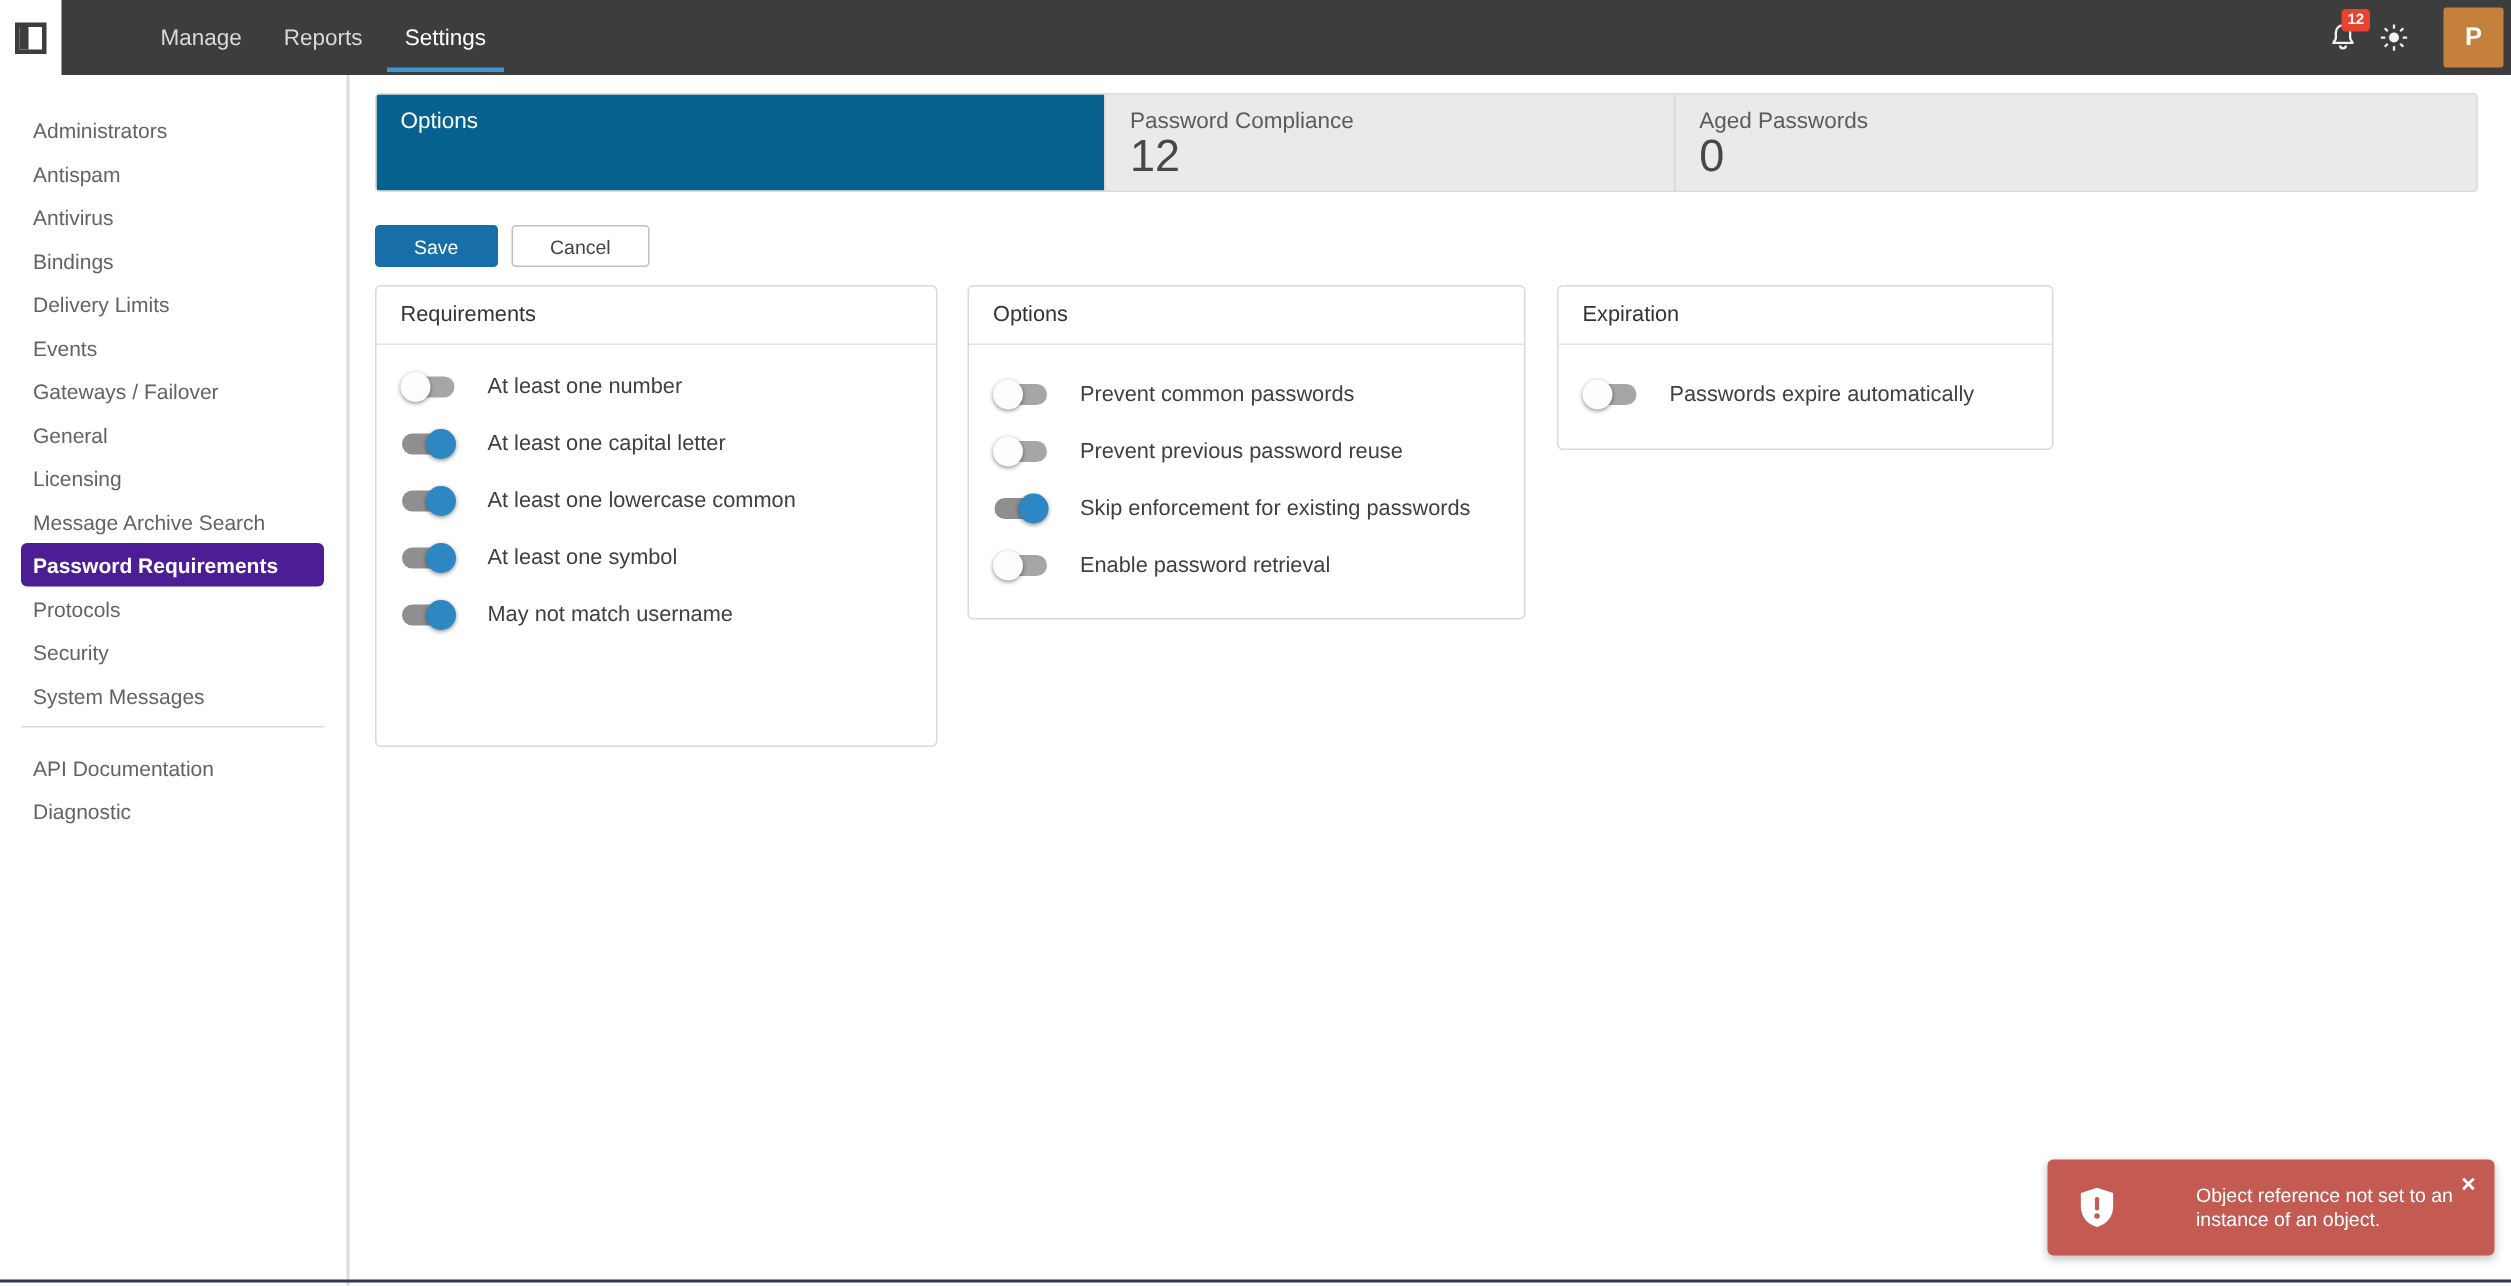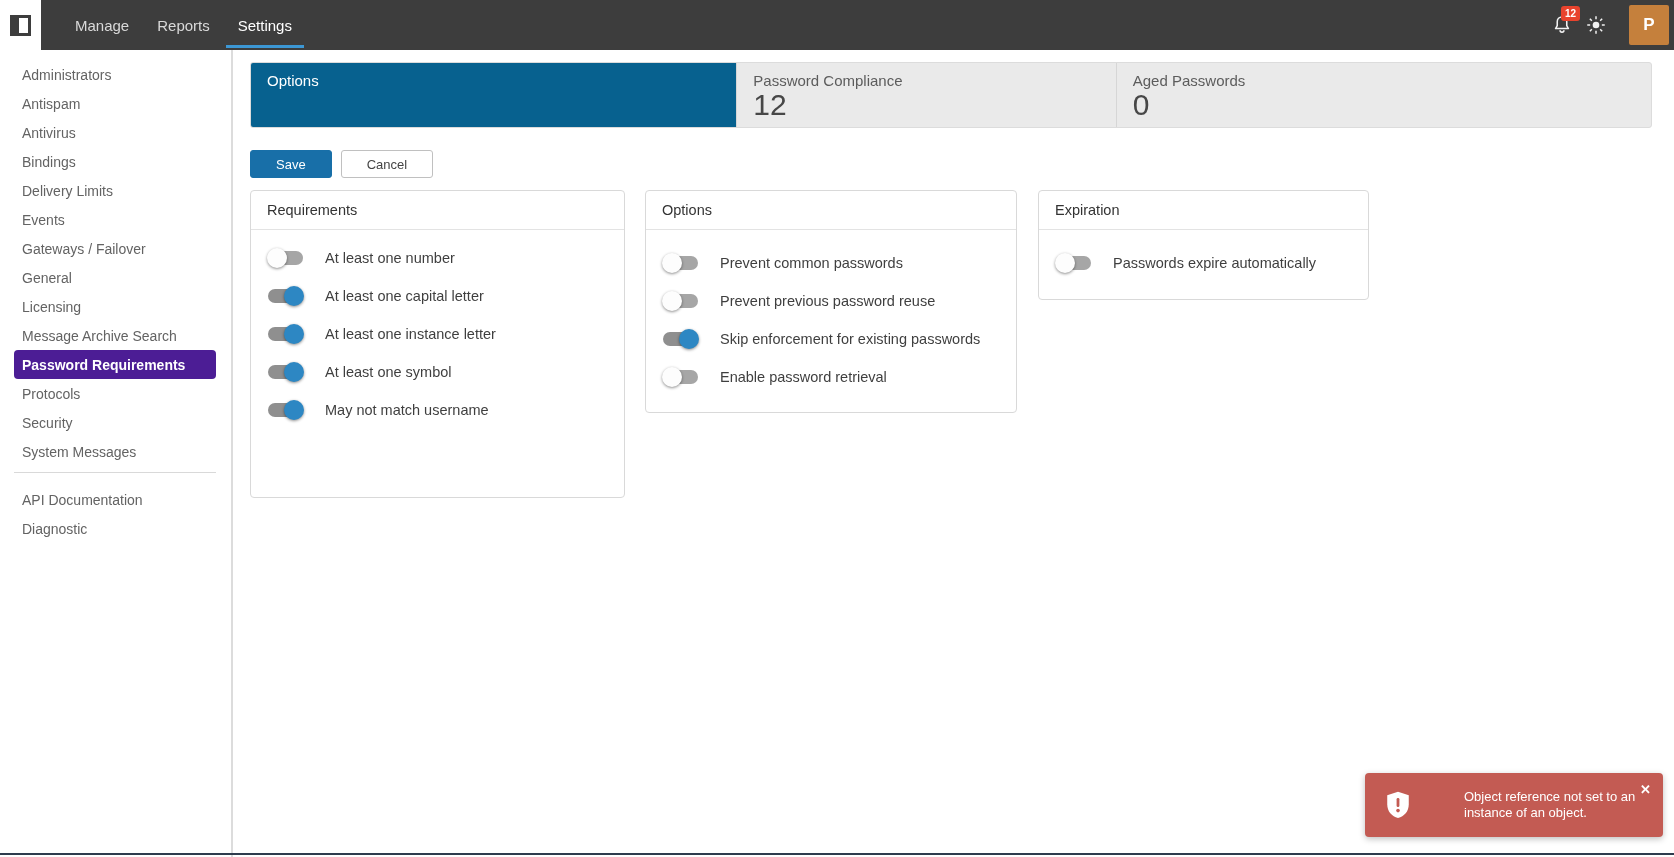"Manage" .topbar { gap: none -> 32px }
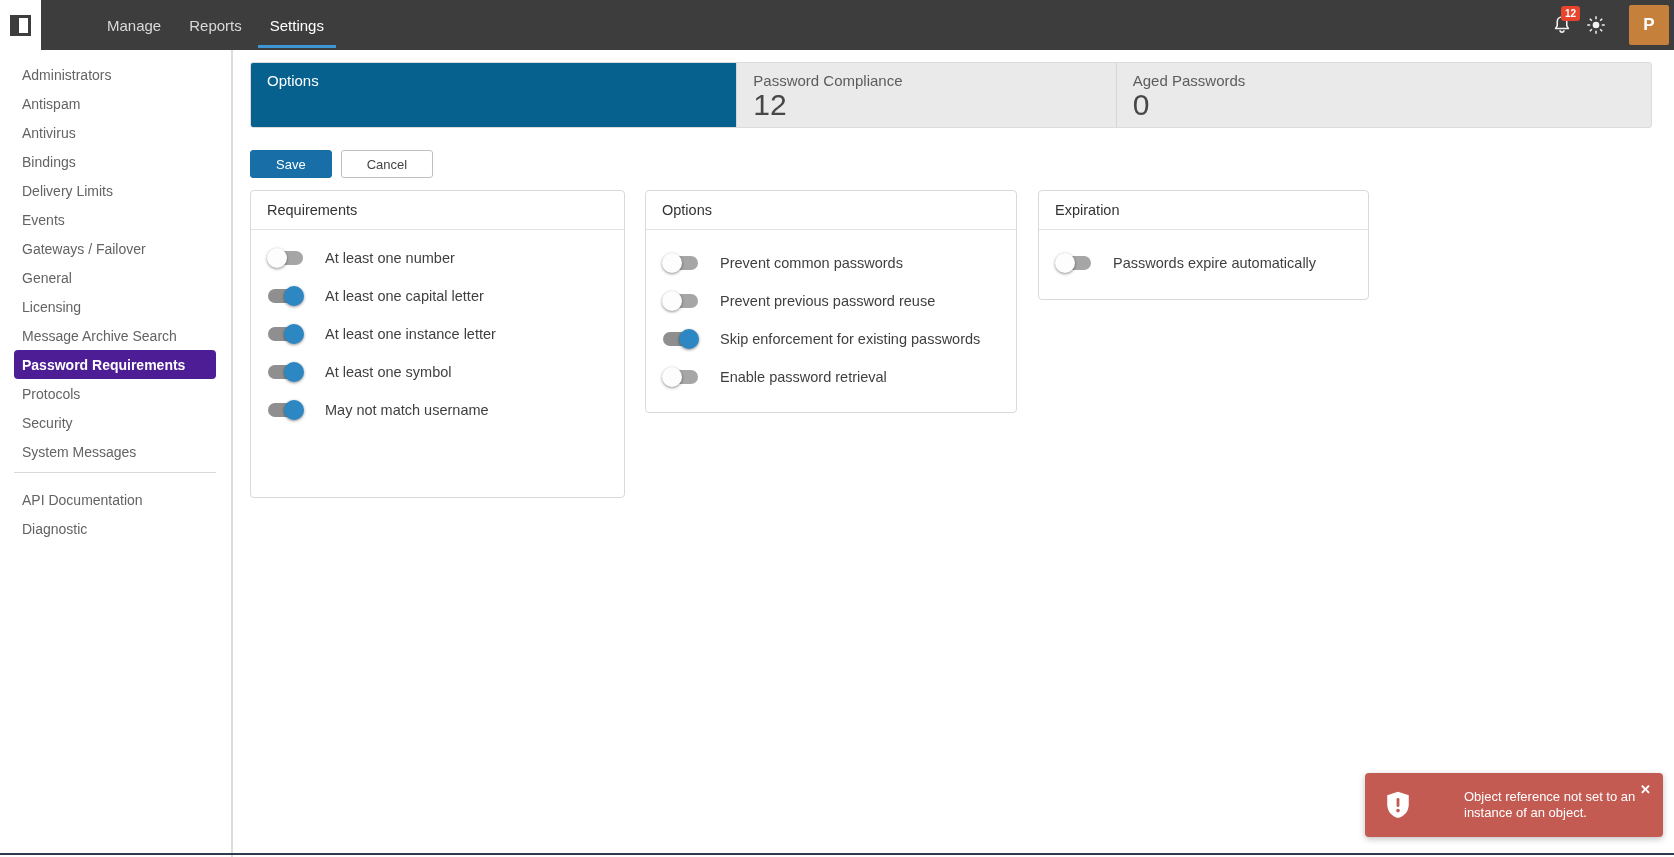"Administrators" .sidebar { padding-top: 10px -> 22px }
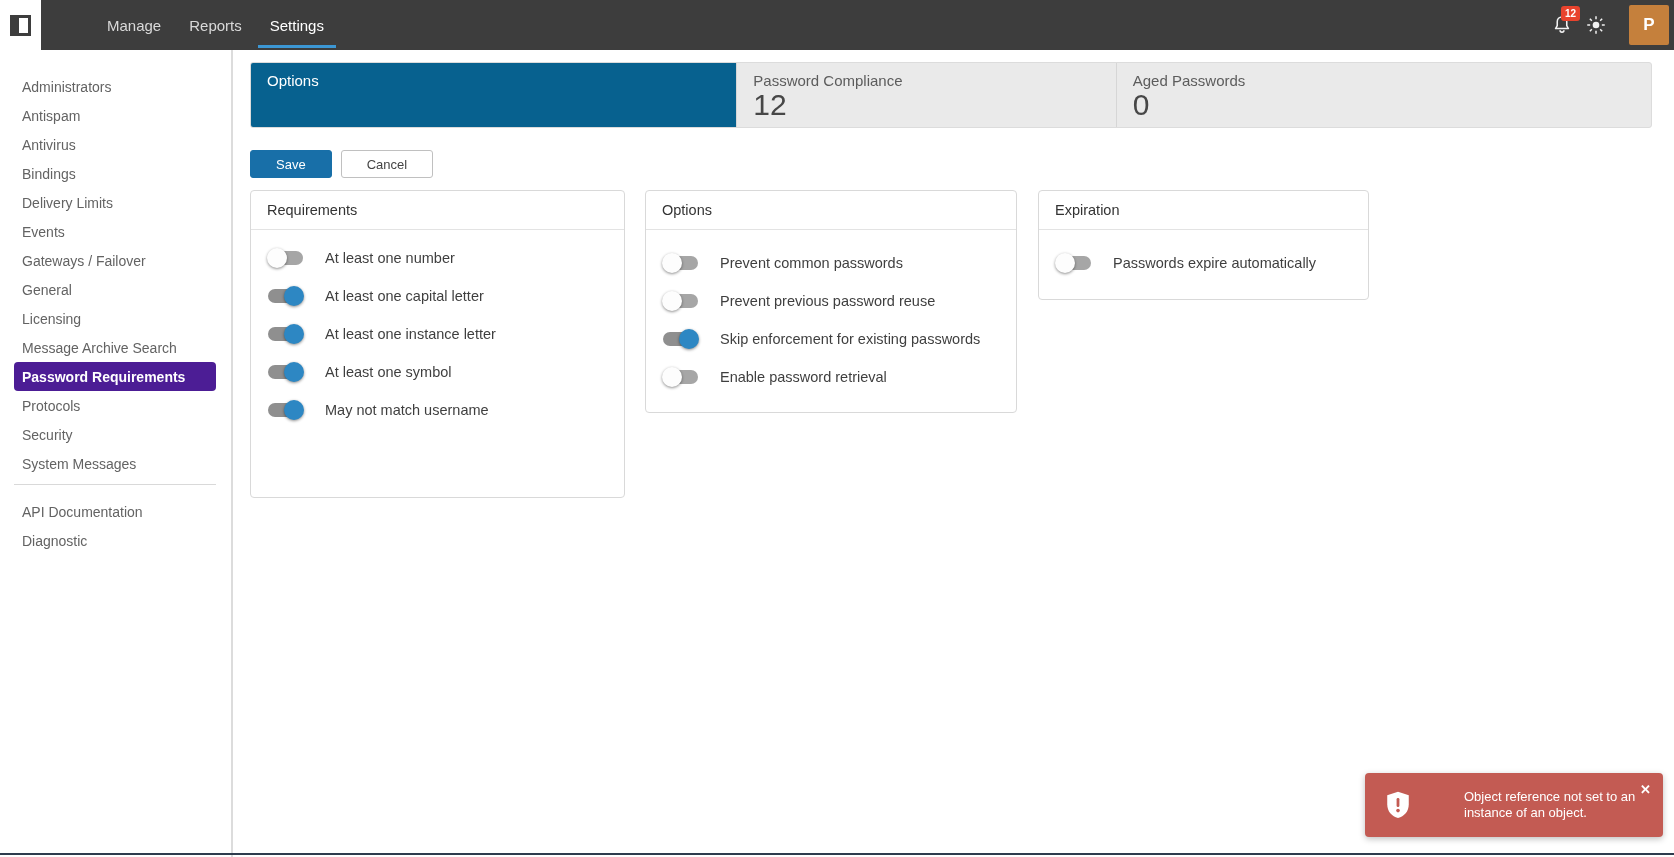"At least one instance letter" span.toggle-label { text: instance letter -> lowercase common }
